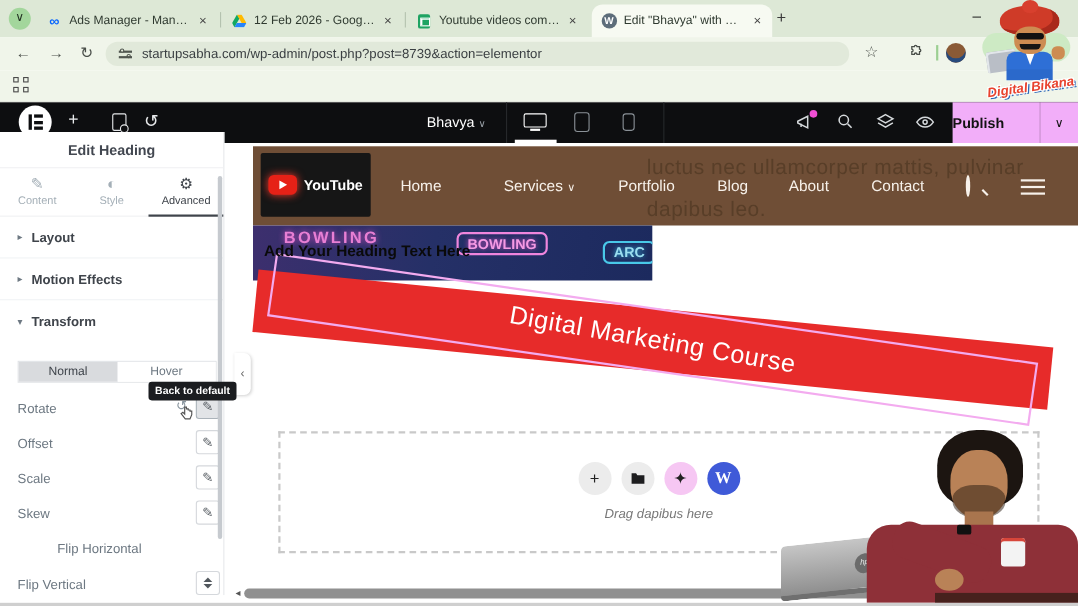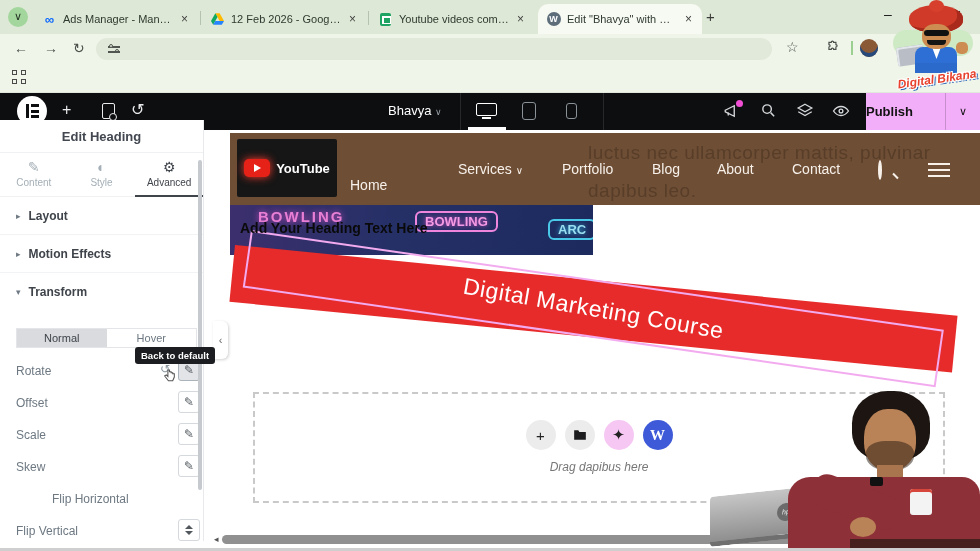"startupsabha.com/wp-admin/post.php?post=" span.urltext { html: none -> <span>startupsabha.com/wp-admin/post.php?post=8739&amp;action=elementor</span> }
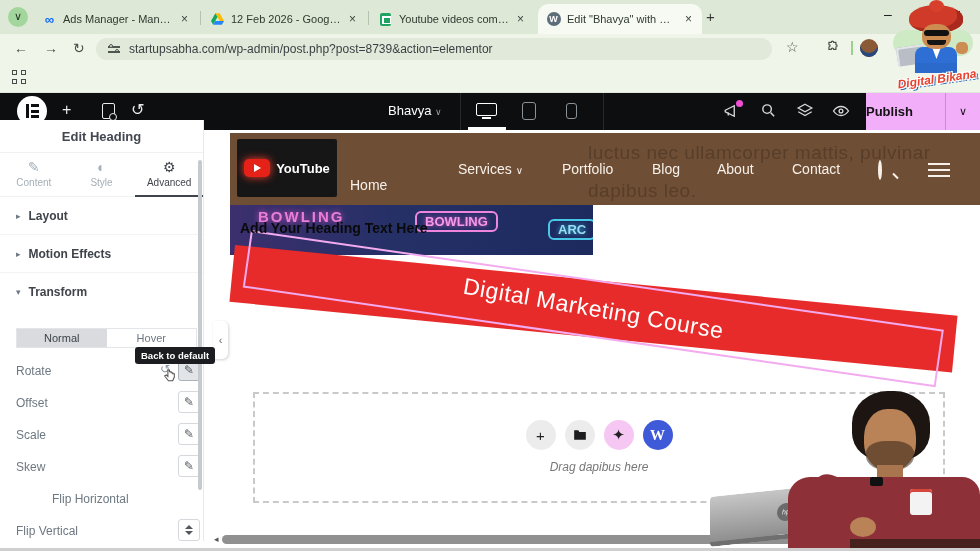"Home" span.navitem { left: 120px -> 134px; margin-top: 16px -> none }
